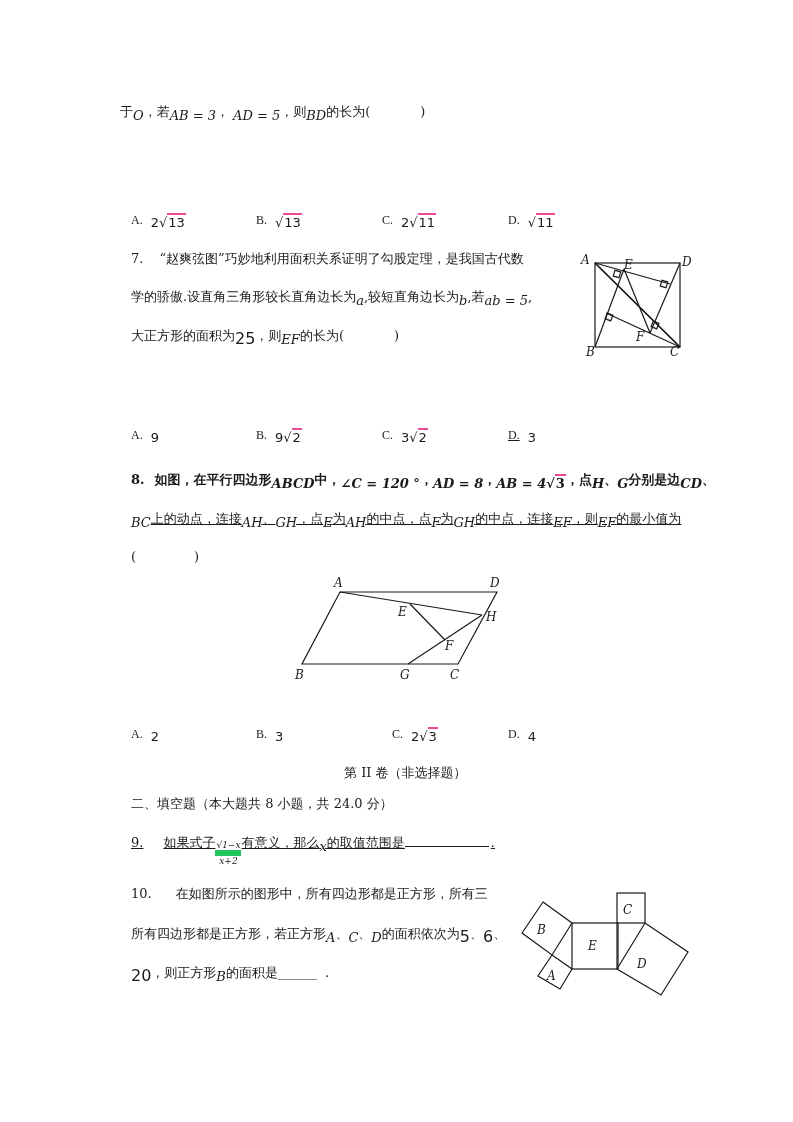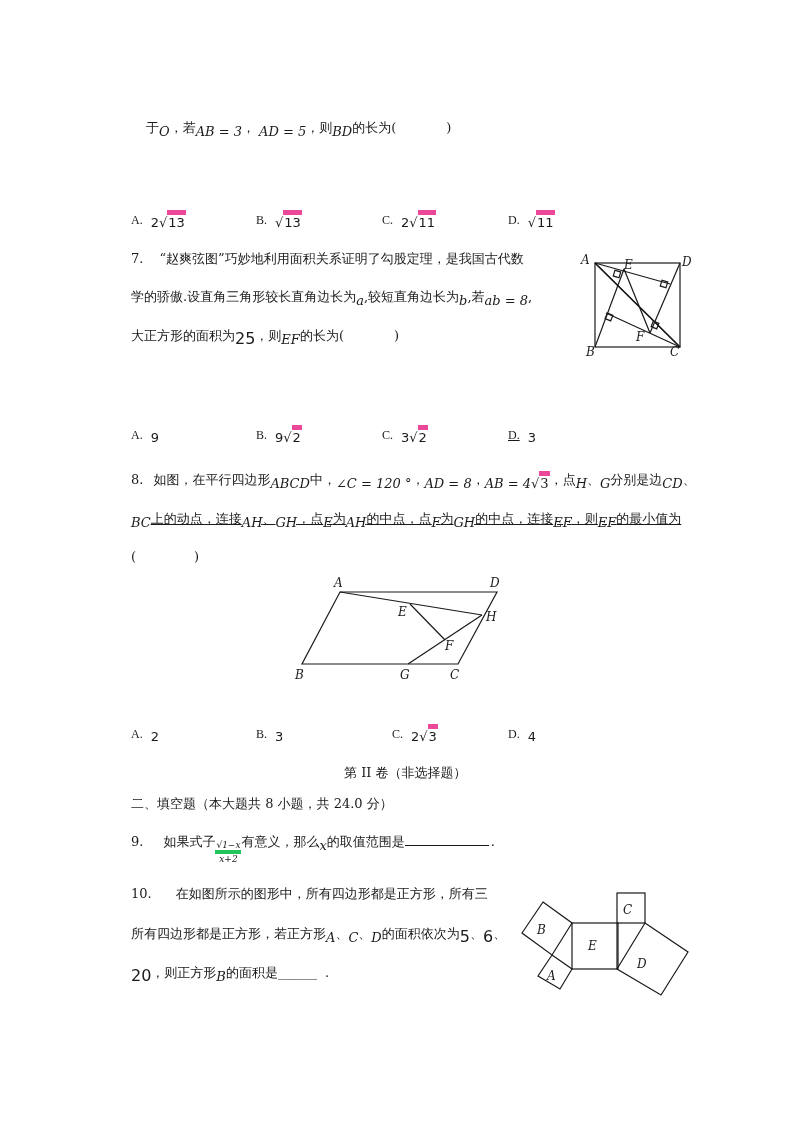"于O，若AB = 3， AD =" div.abs { left: 146px -> 120px; margin-top: 16px -> none }
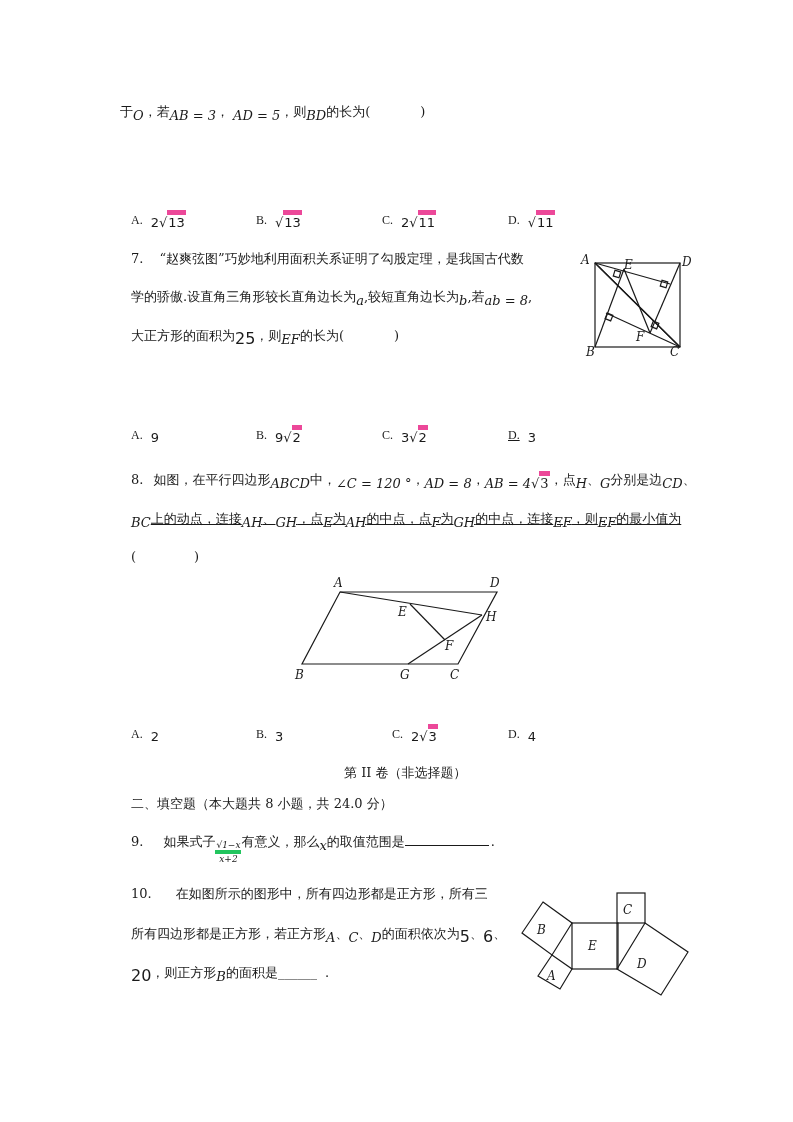"13" .sqrt { border-top: 5px solid #ec4899 -> 2px solid #ec4899 }
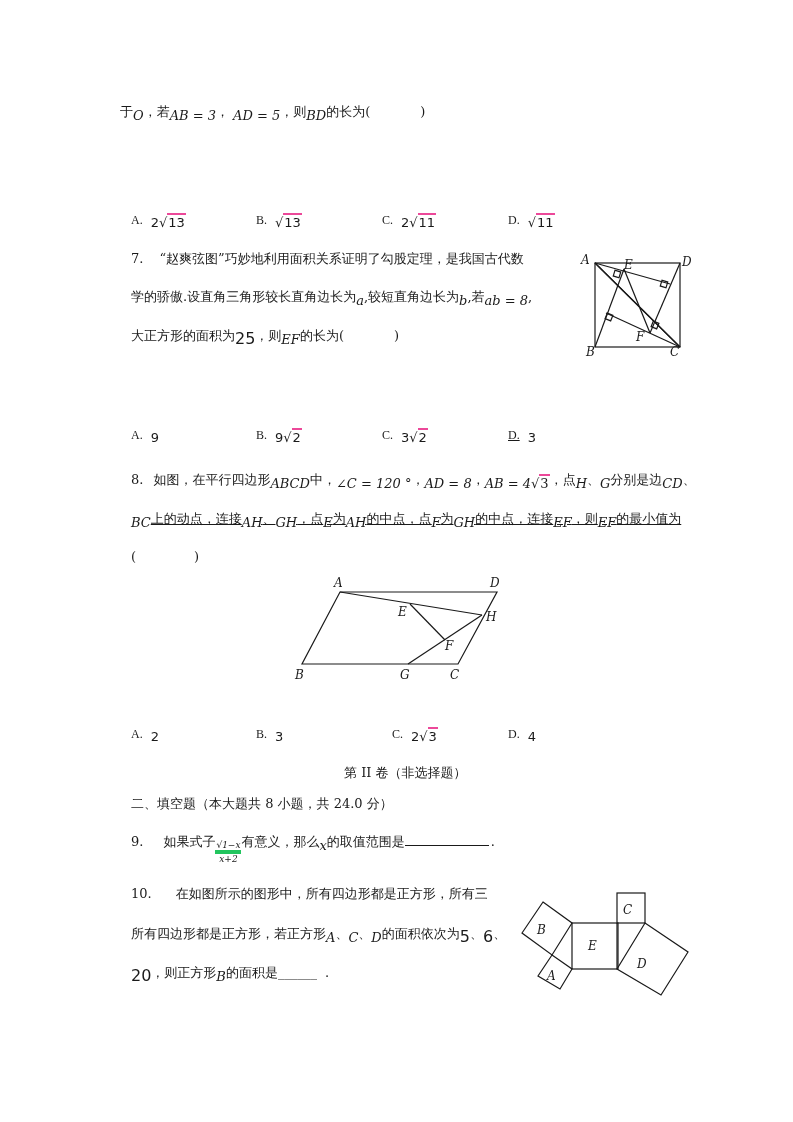"ab = 8" span.m { text: 8 -> 5 }
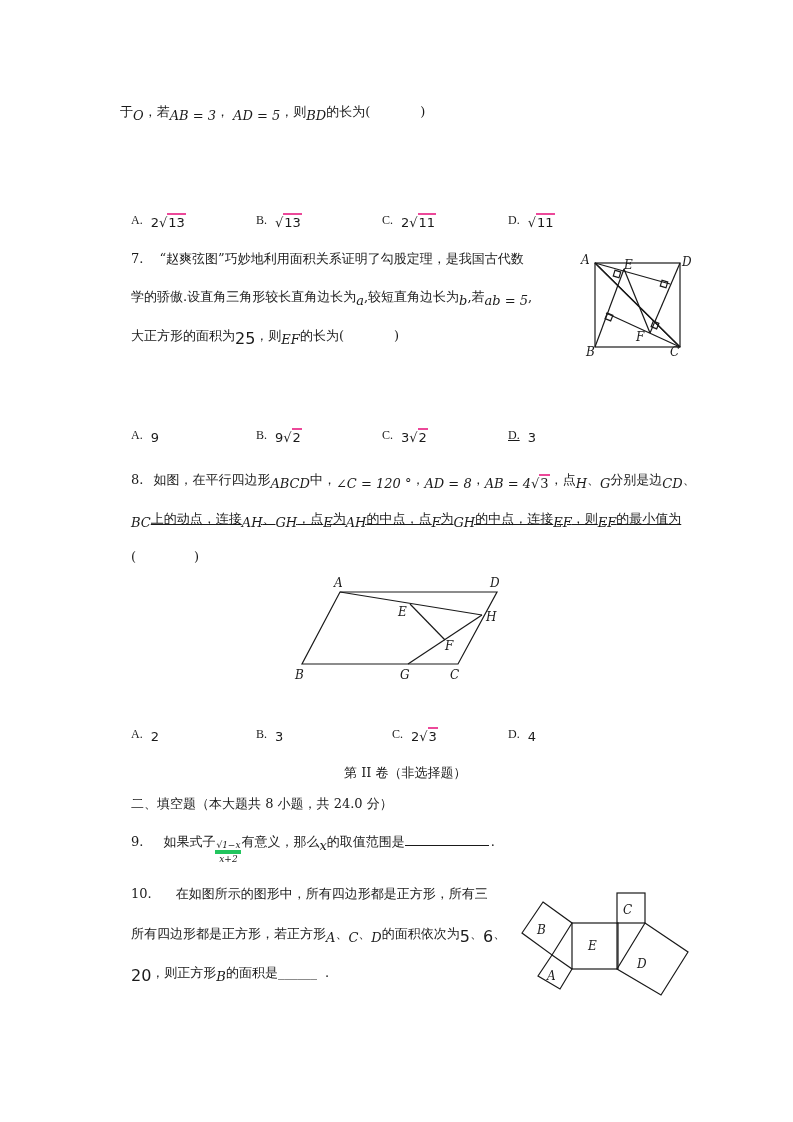"8. 如图，在平行四边形ABCD中，∠C = 120 °，AD" div.abs { font-weight: none -> bold }
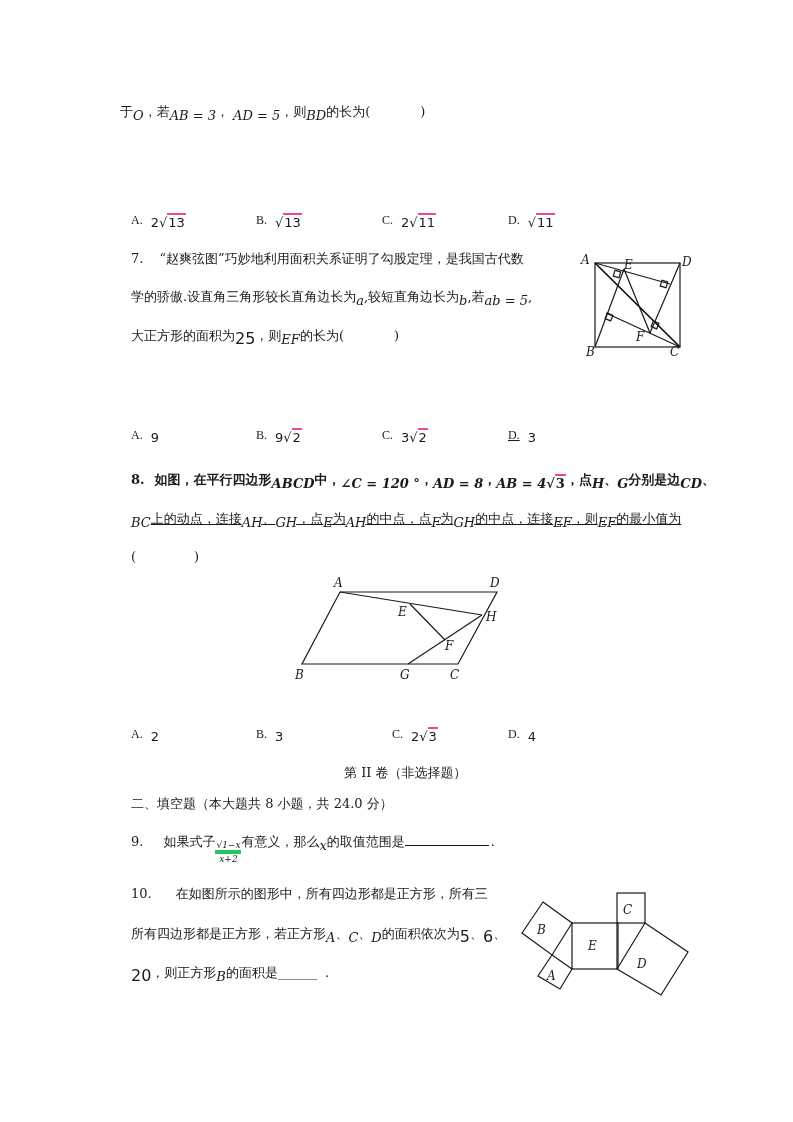"9. 如果式子" div.abs { text-decoration: none -> underline }
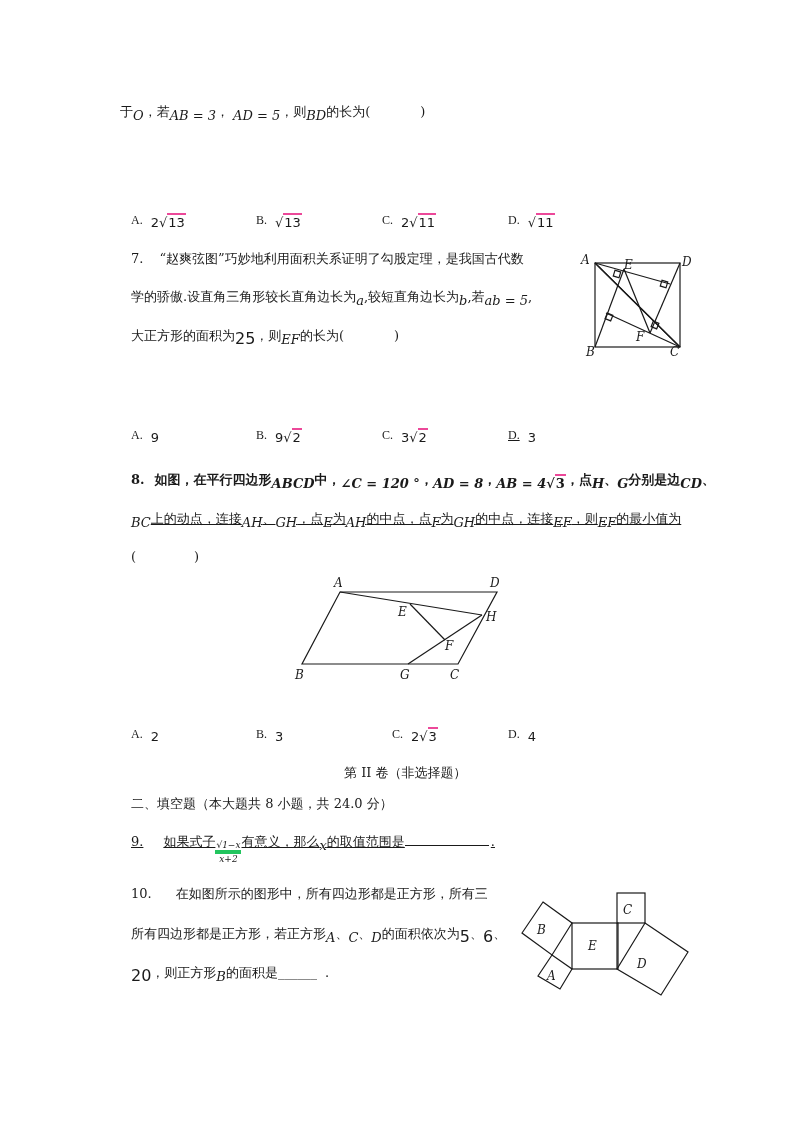"√1−x" .frac .num { border-bottom: 4px solid #22c55e -> 6px solid #22c55e }
